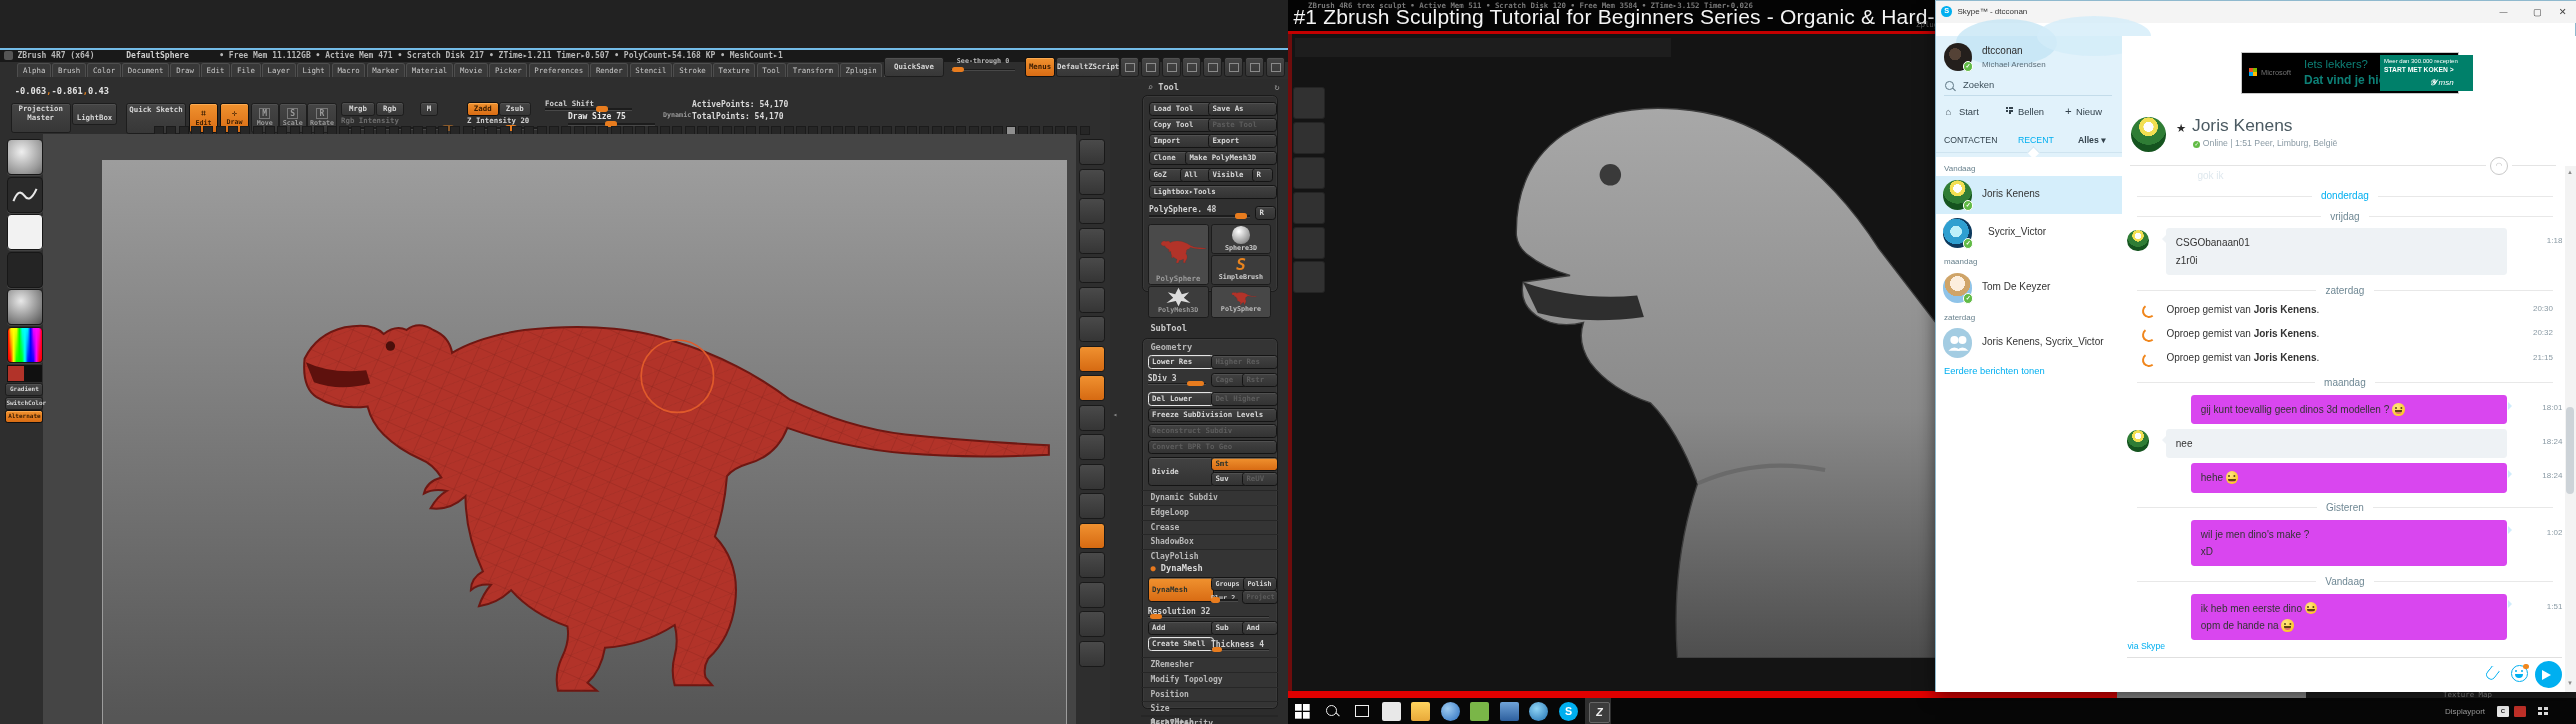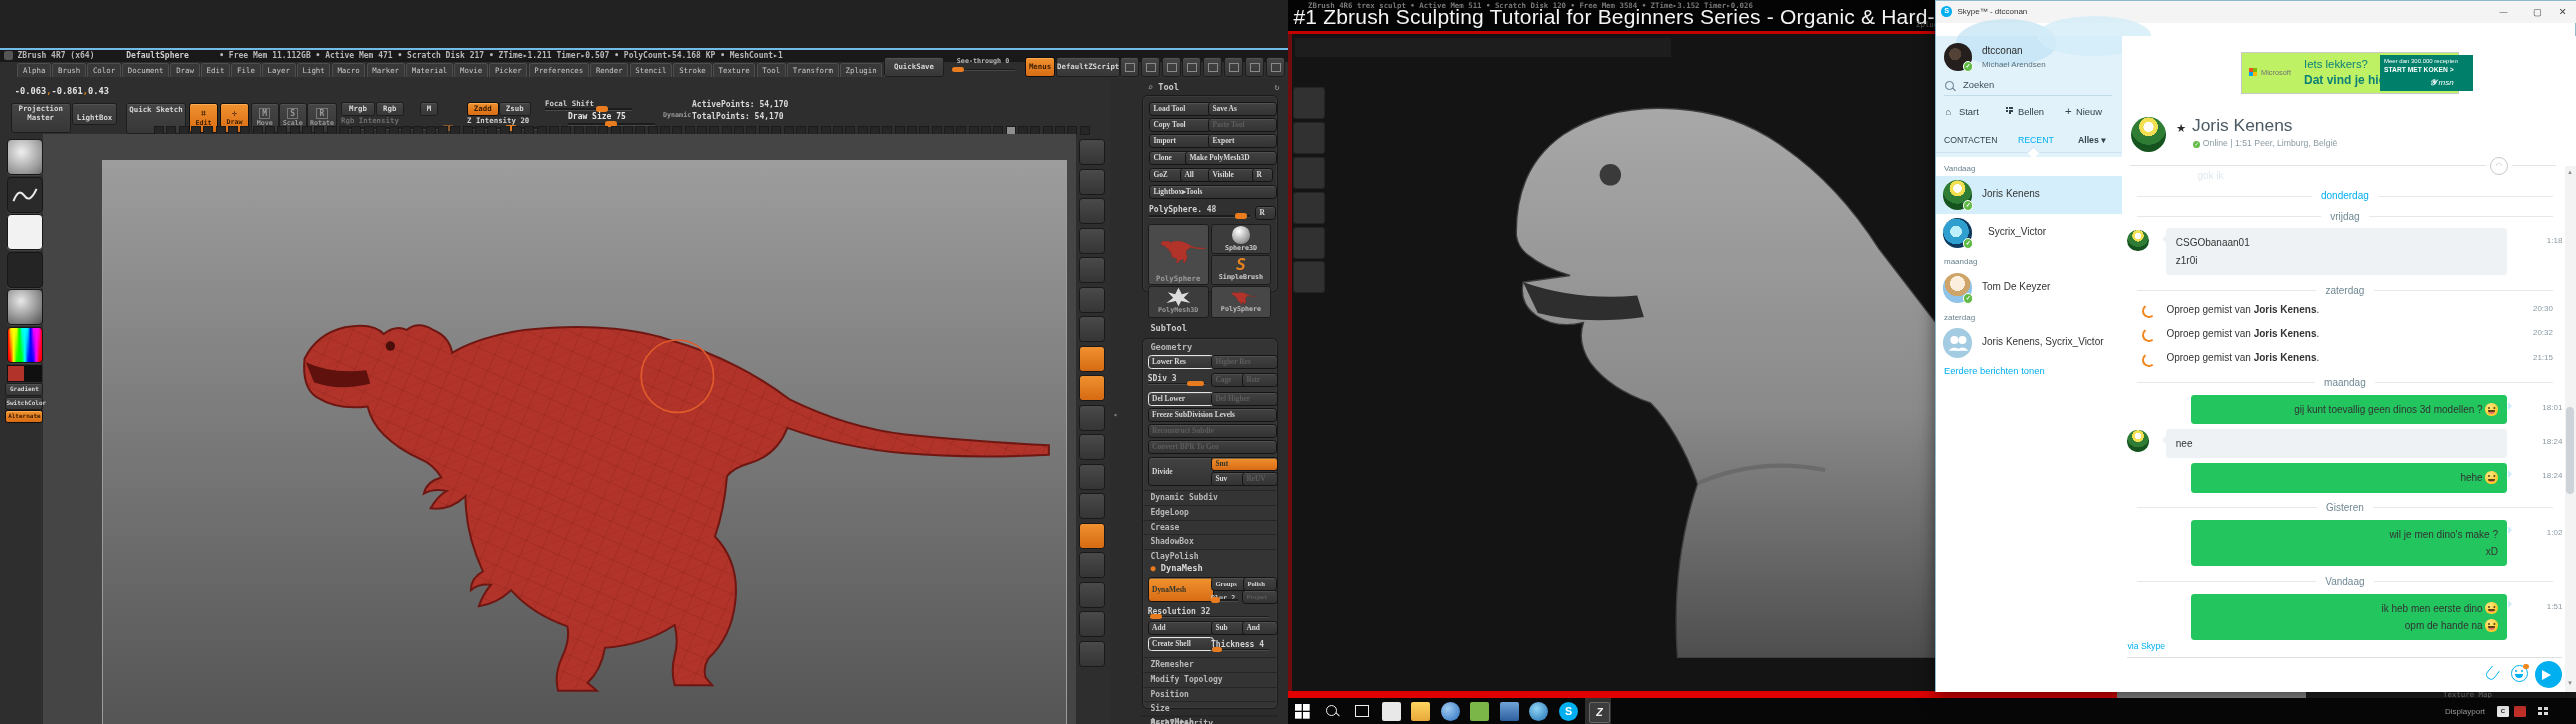"Microsoft" div.abs { background: #bef264 -> #000000 }
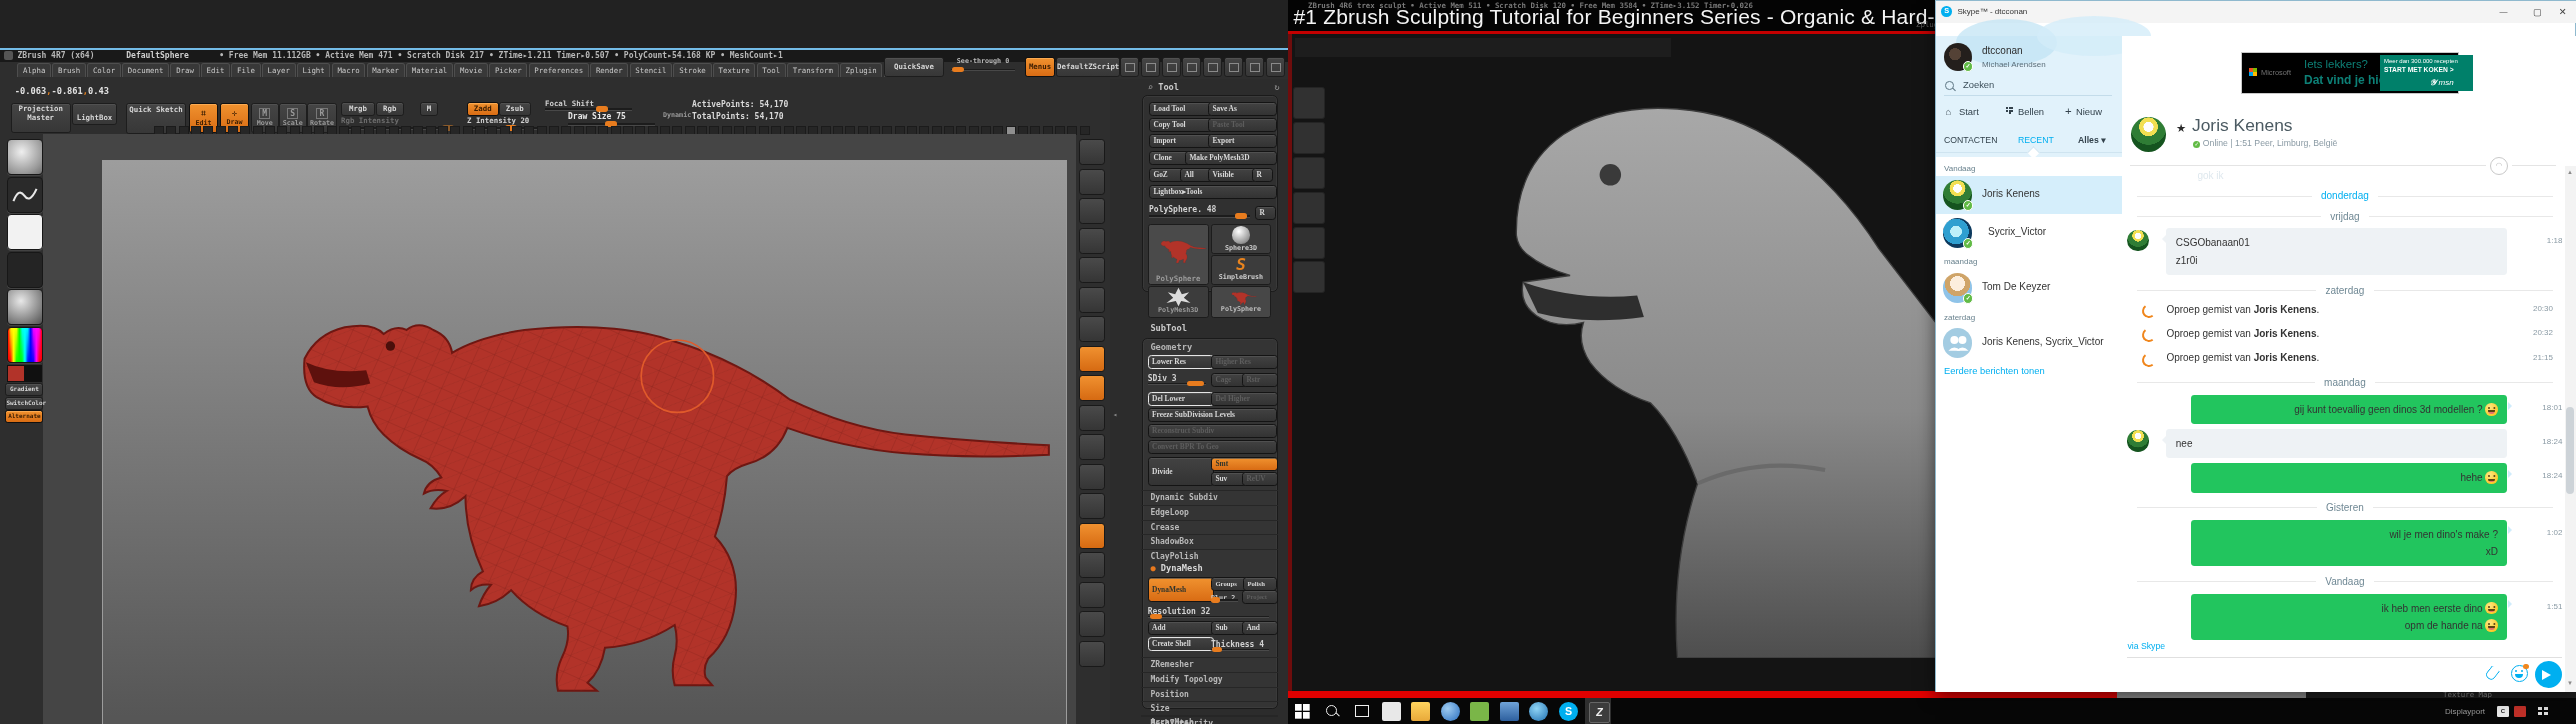"Load Tool" .pbtn { font-family: Liberation Serif, serif -> none }
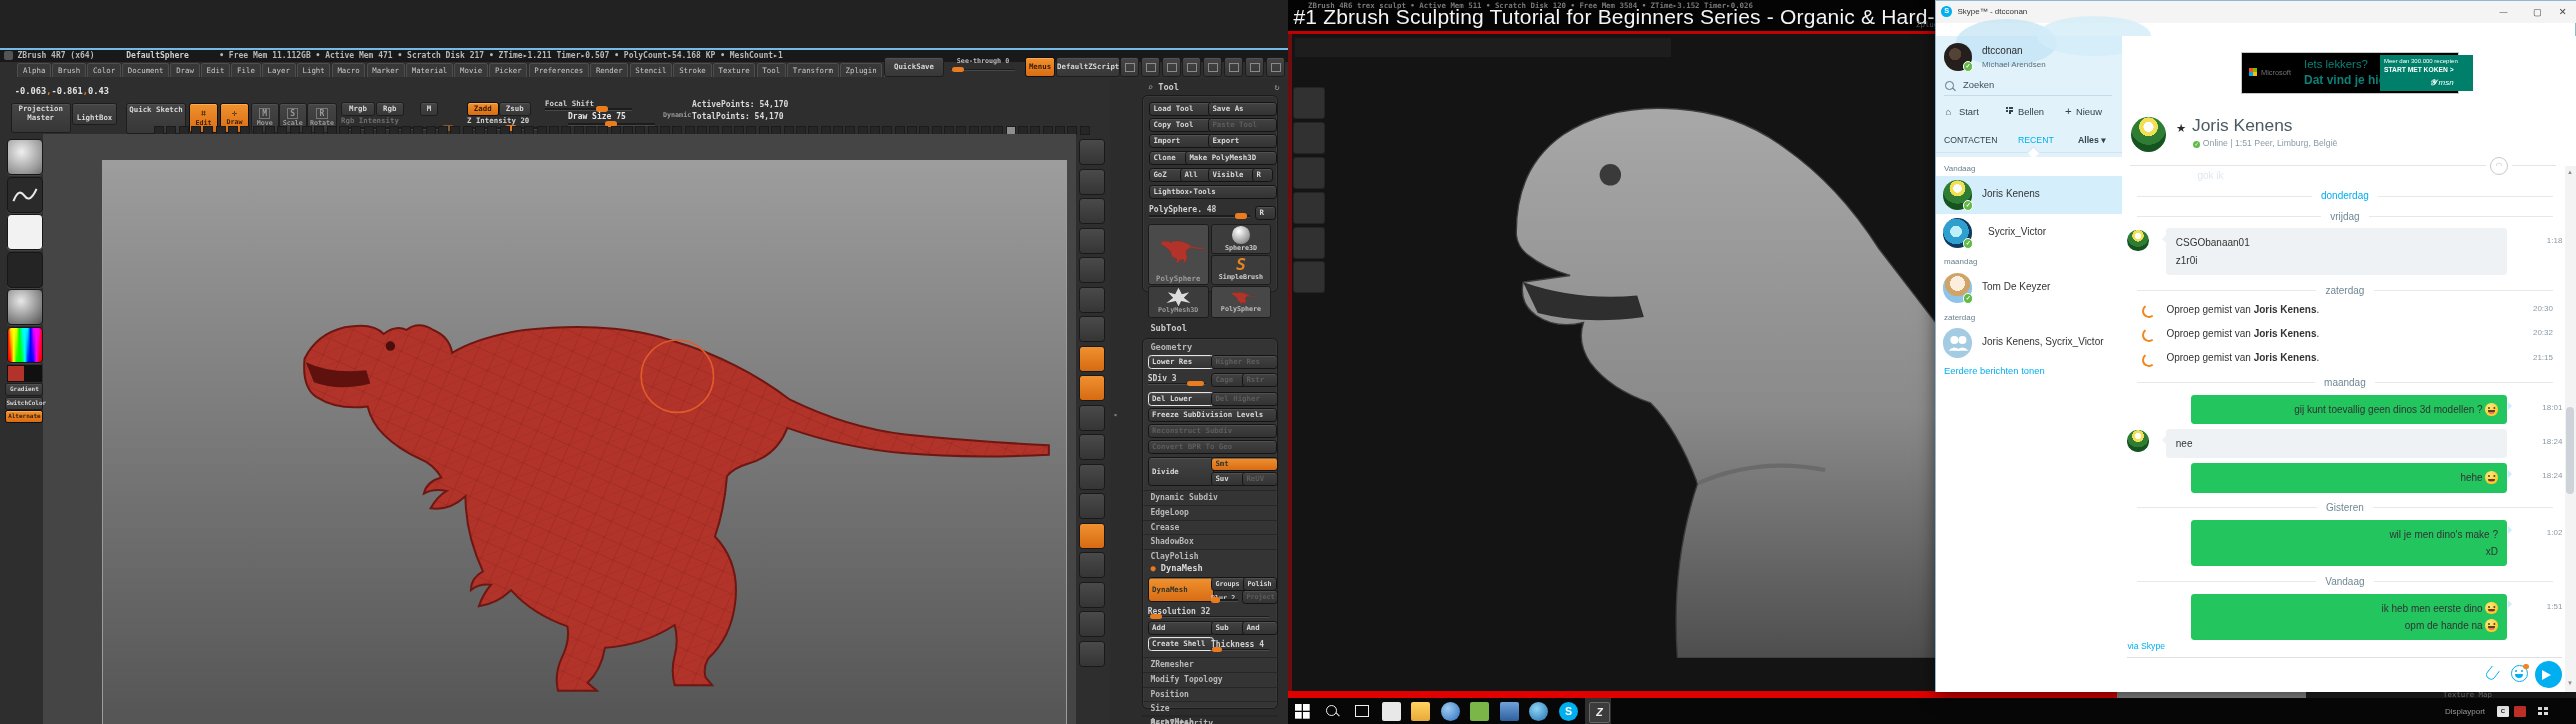"gij kunt toevallig geen dinos" .bub.out { background: #22c55e -> #d946ef; text-align: right -> none }
